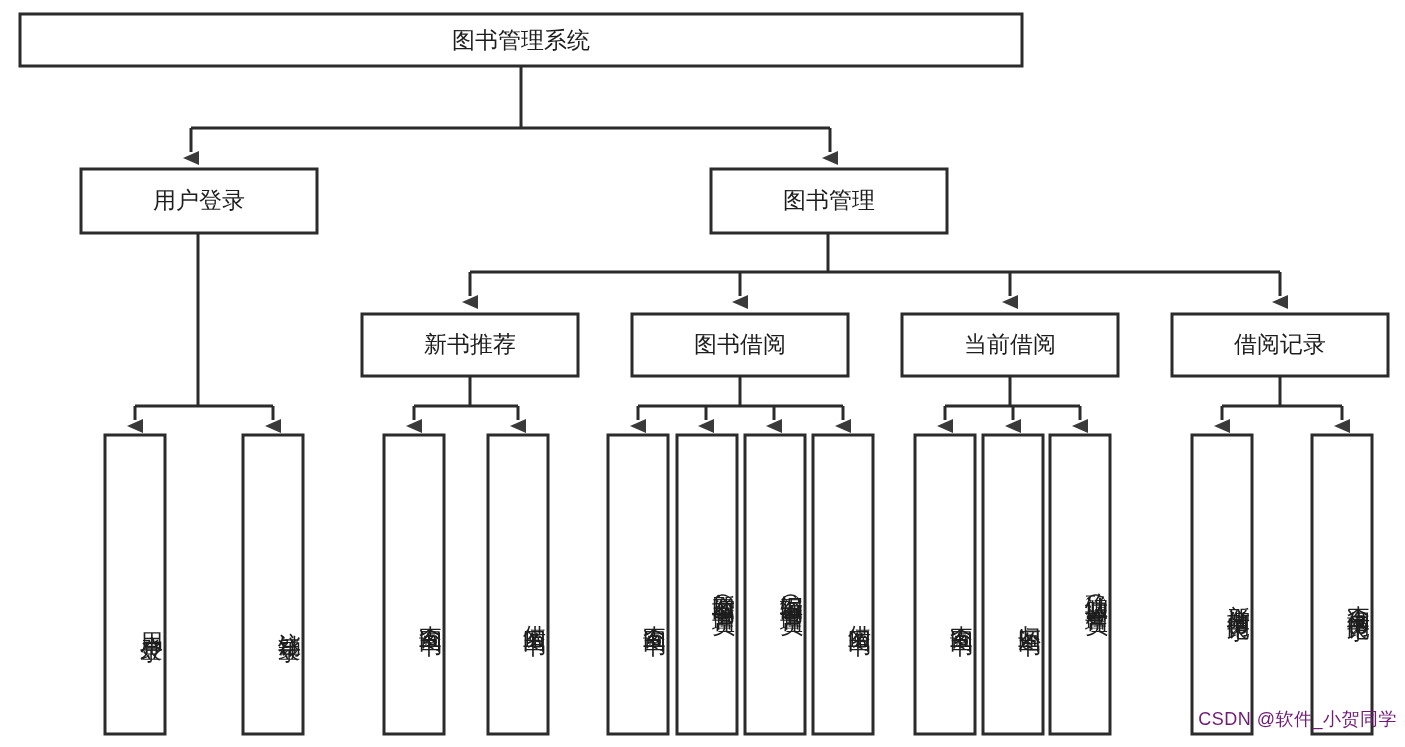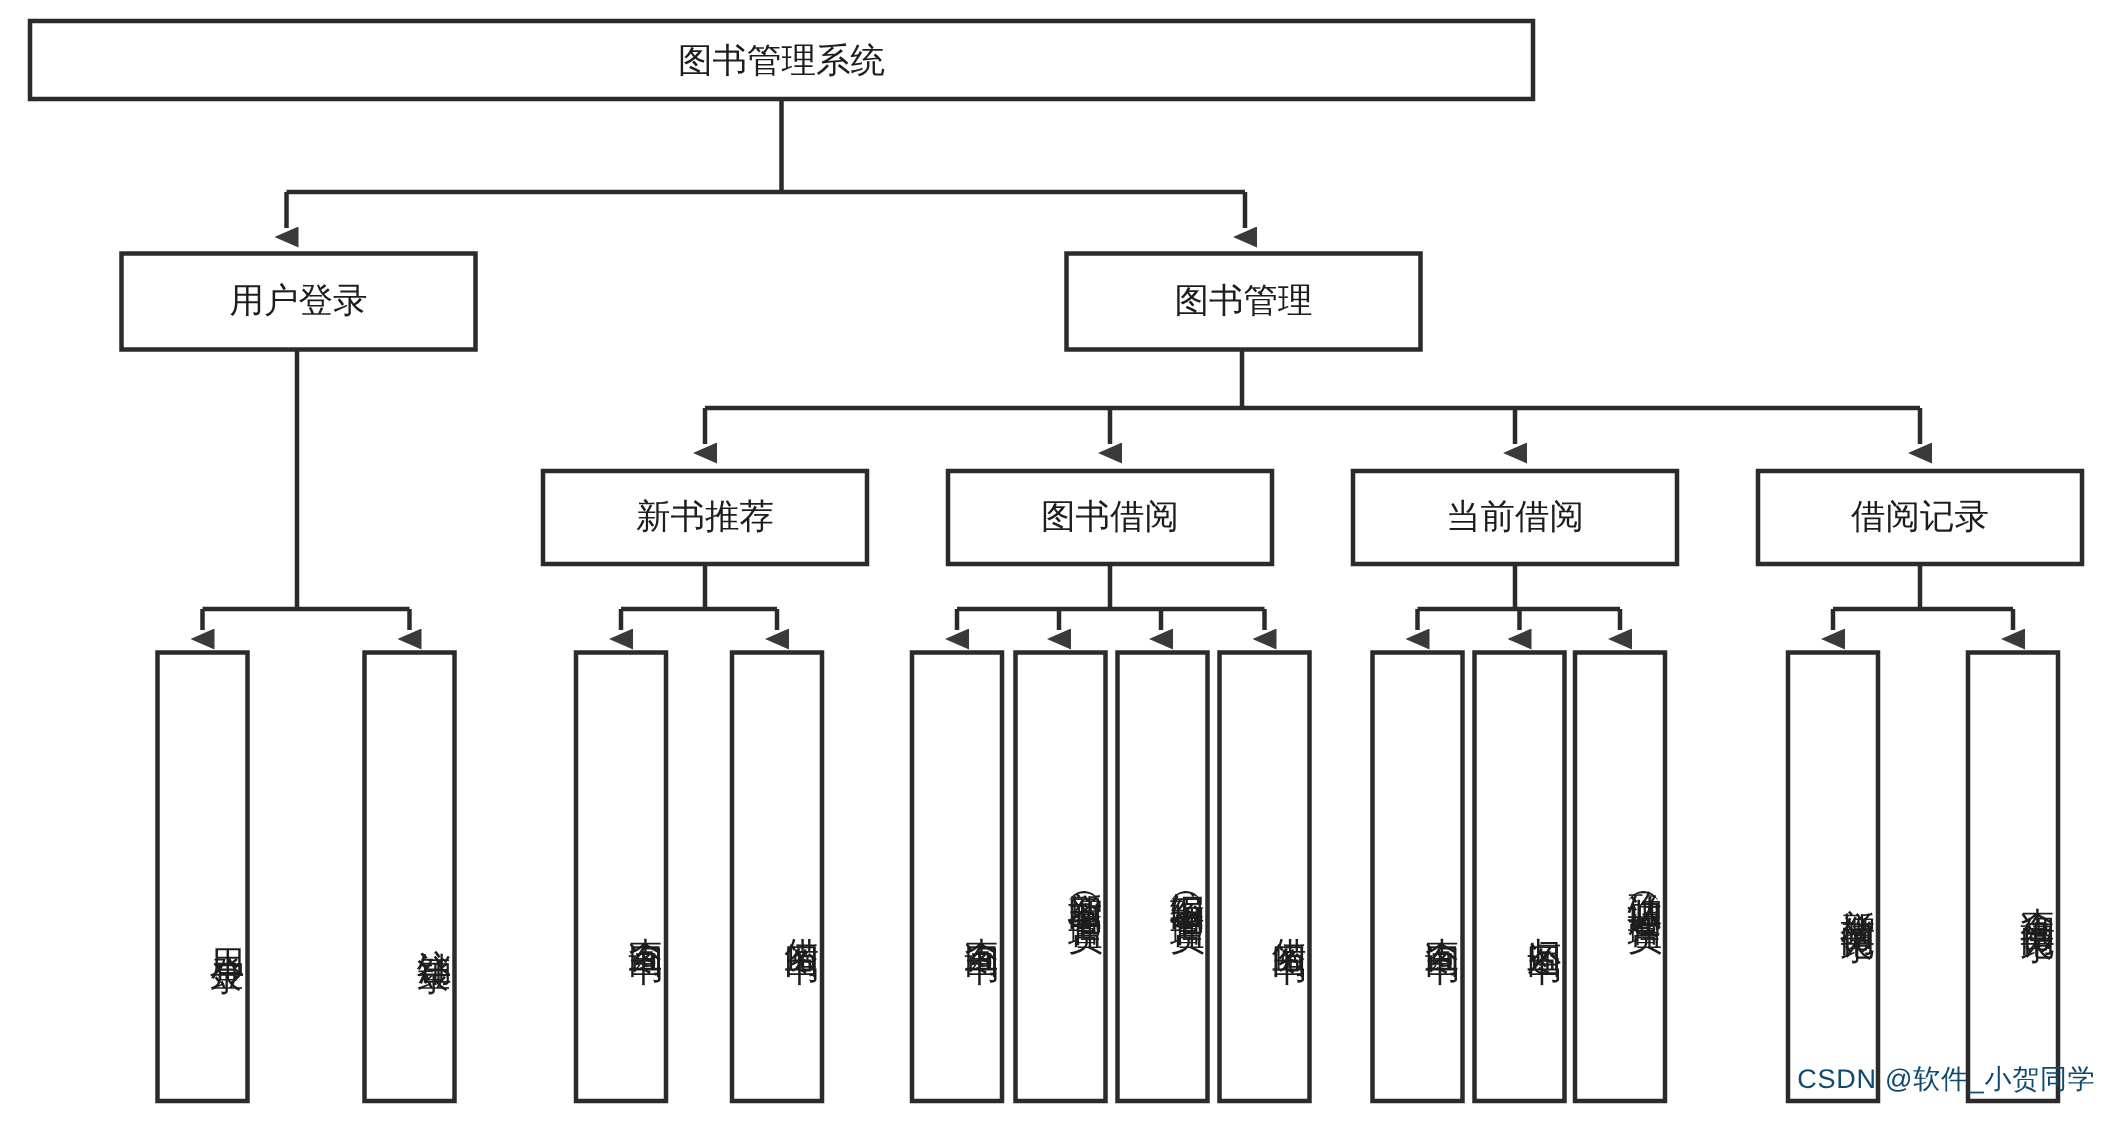"CSDN @软件_小贺同学" .watermark { color: #0c4a6e -> #701a75 }
